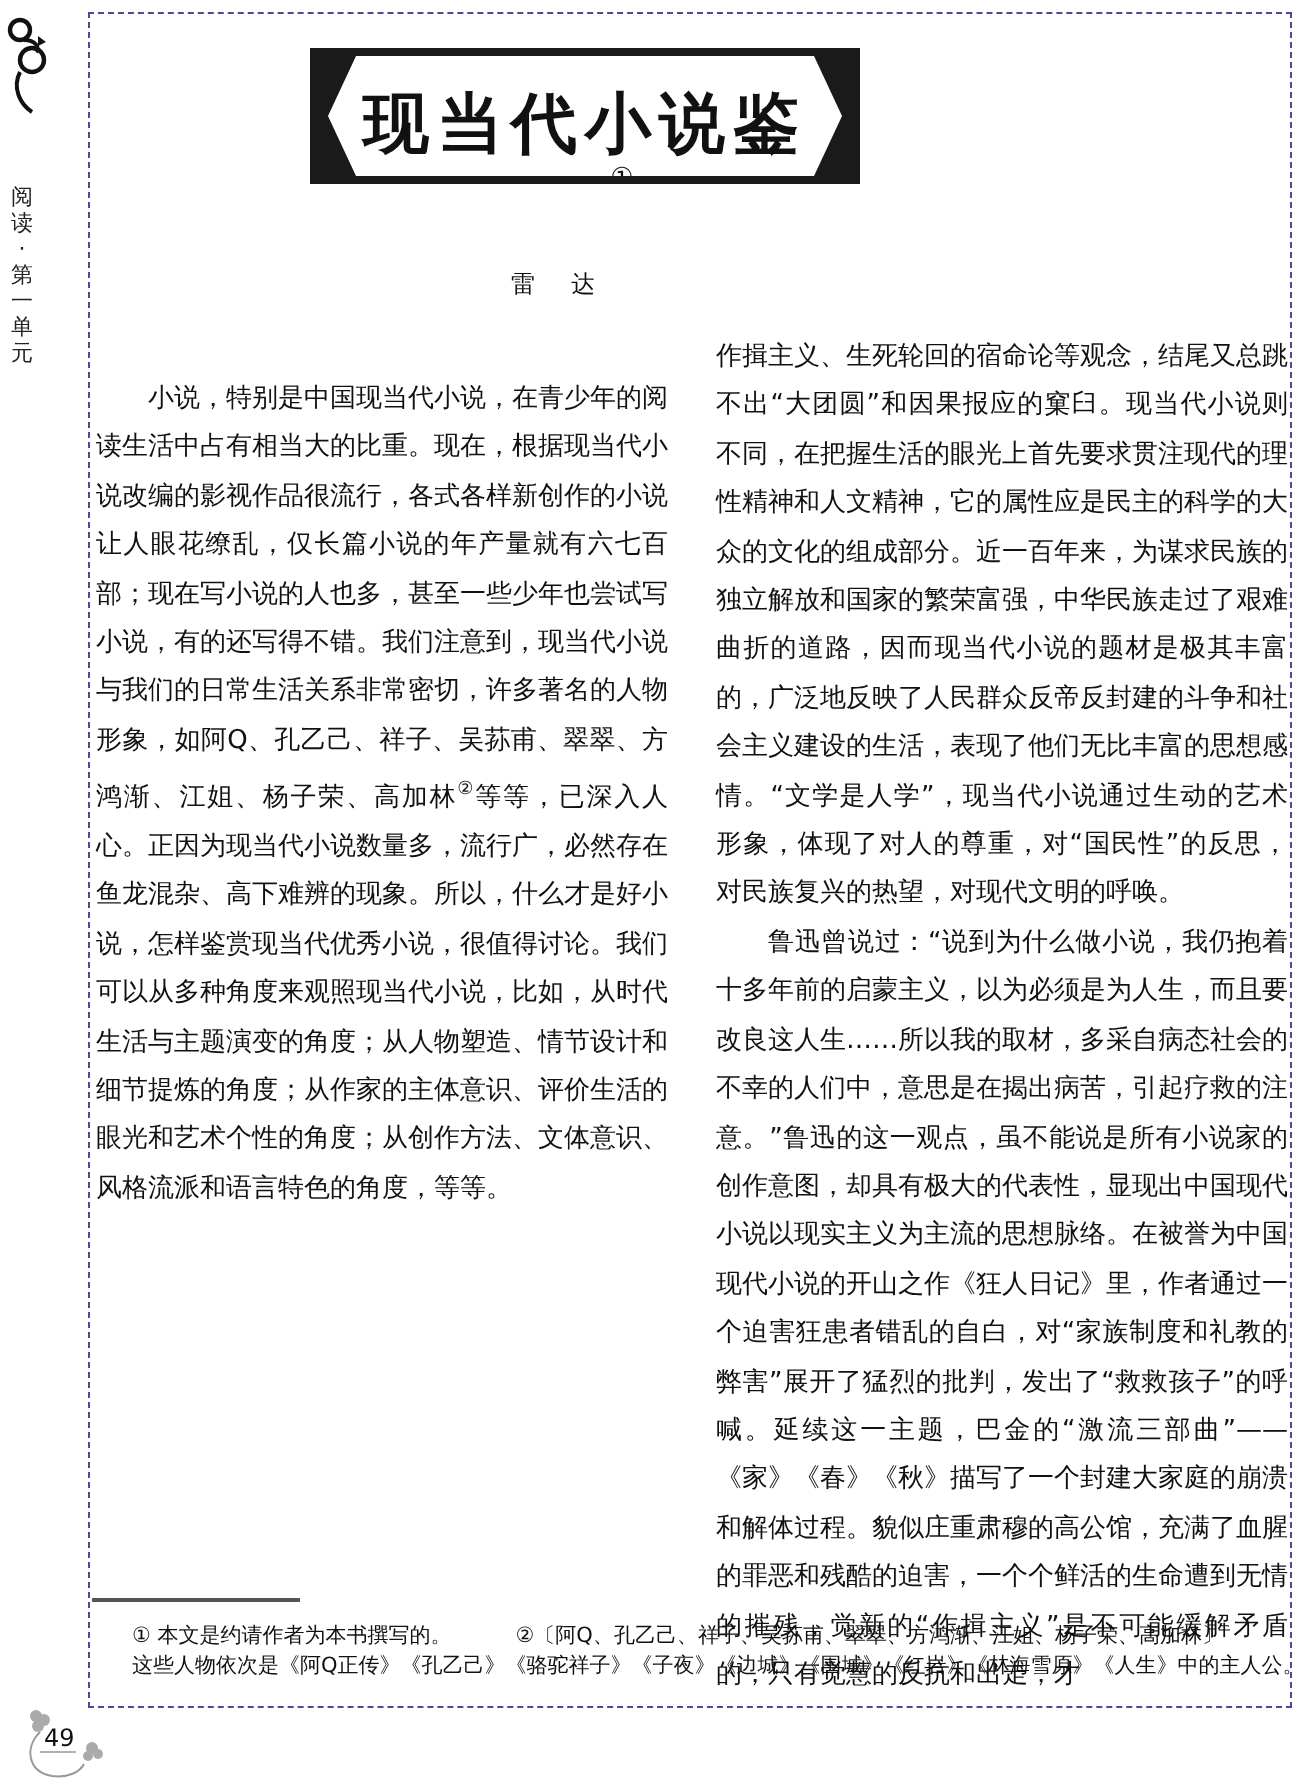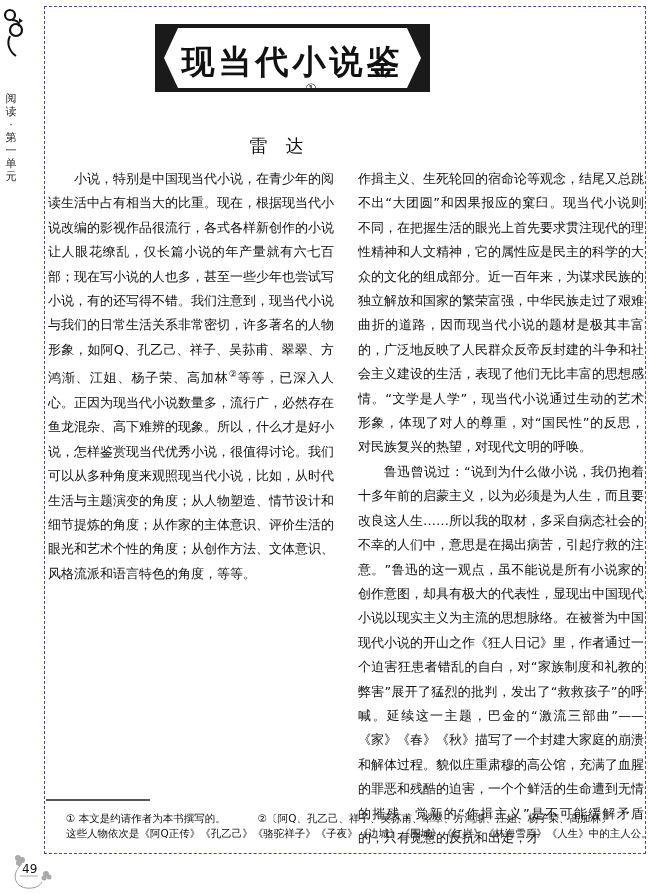"雷达" .author { font-size: 18px -> 12px }
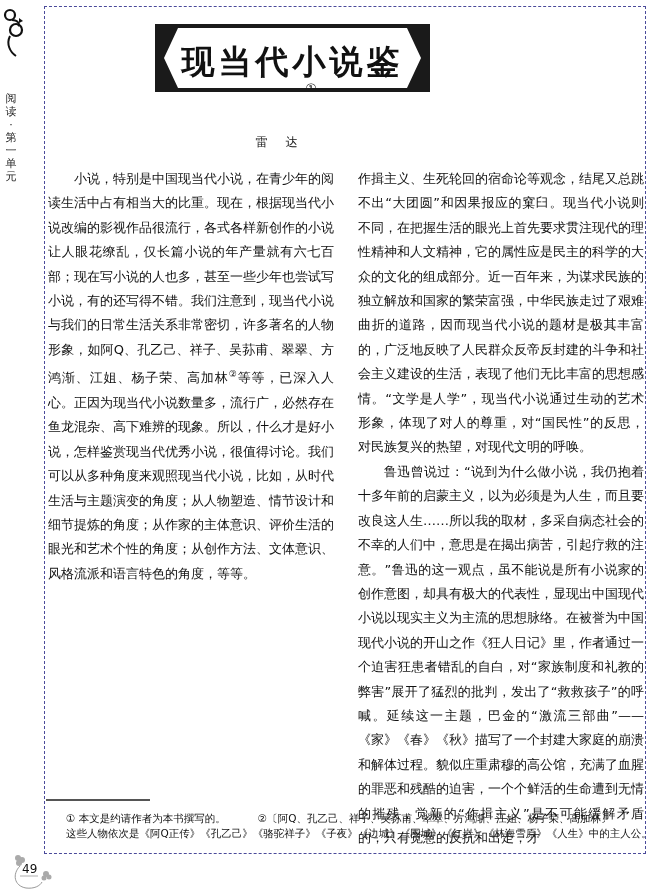"小说，特别是中国现当代小说，在青少年的阅读生活中占有相当大的比重。现在，根据现当" .col-left { margin-top: none -> 21px }
